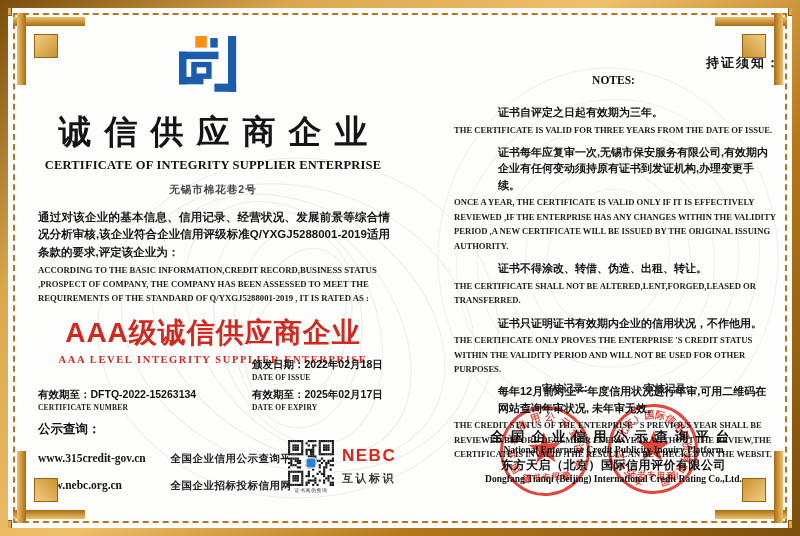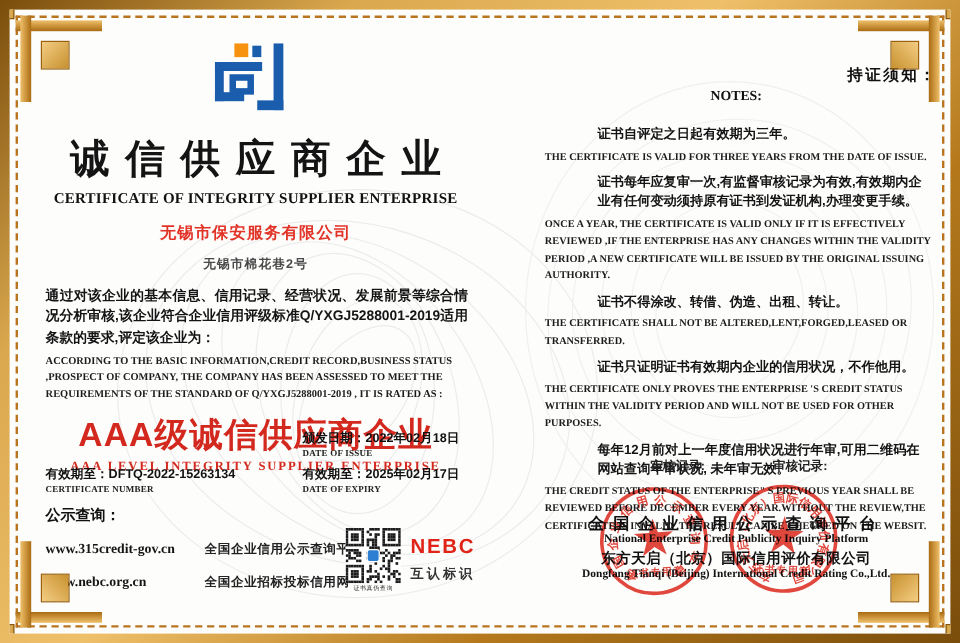"证书每年应复审一次,有监督审核记录为有效,有效期内企业有任何变动须持原有证书到发" div.note-cn { text: ,有监督审核记录为有效 -> ,无锡市保安服务有限公司 }
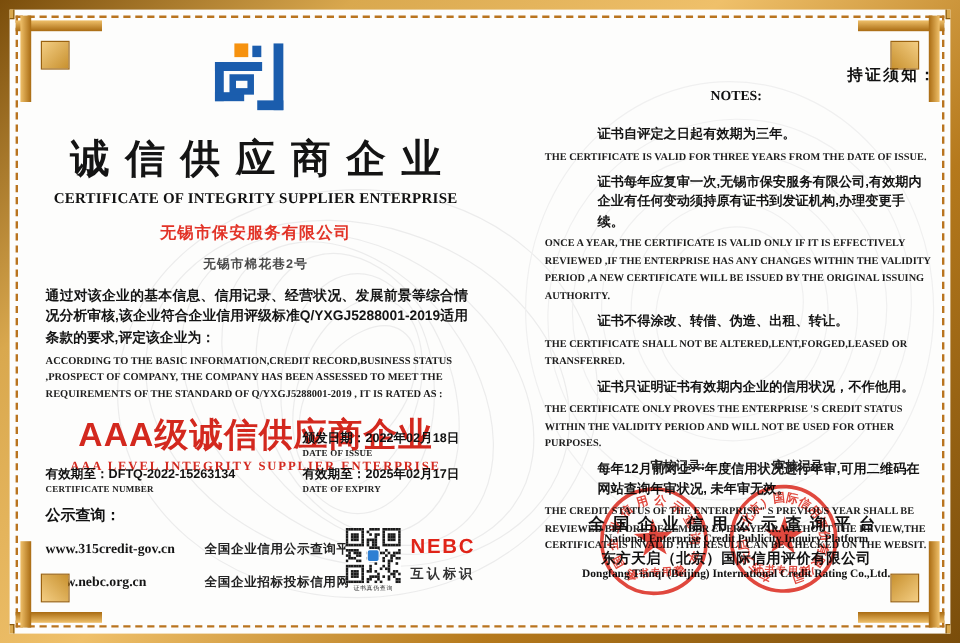"无锡市保安服务有限公司" div.company { html: <div>无锡市保安服务有限公司</div> -> none }
